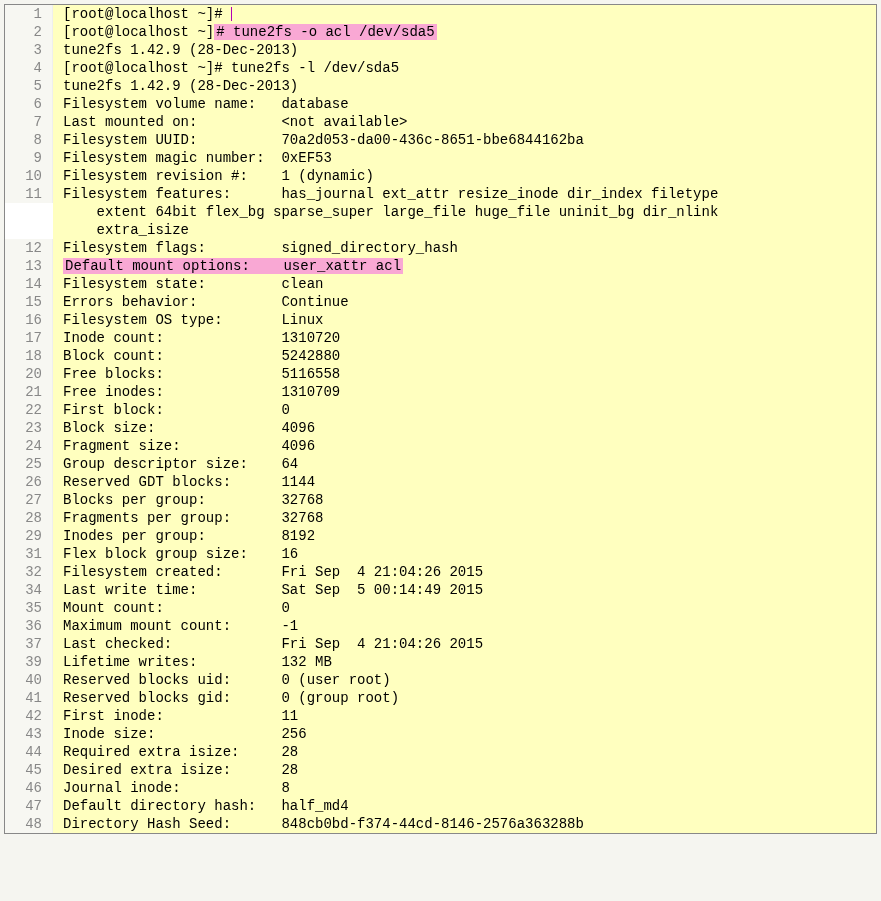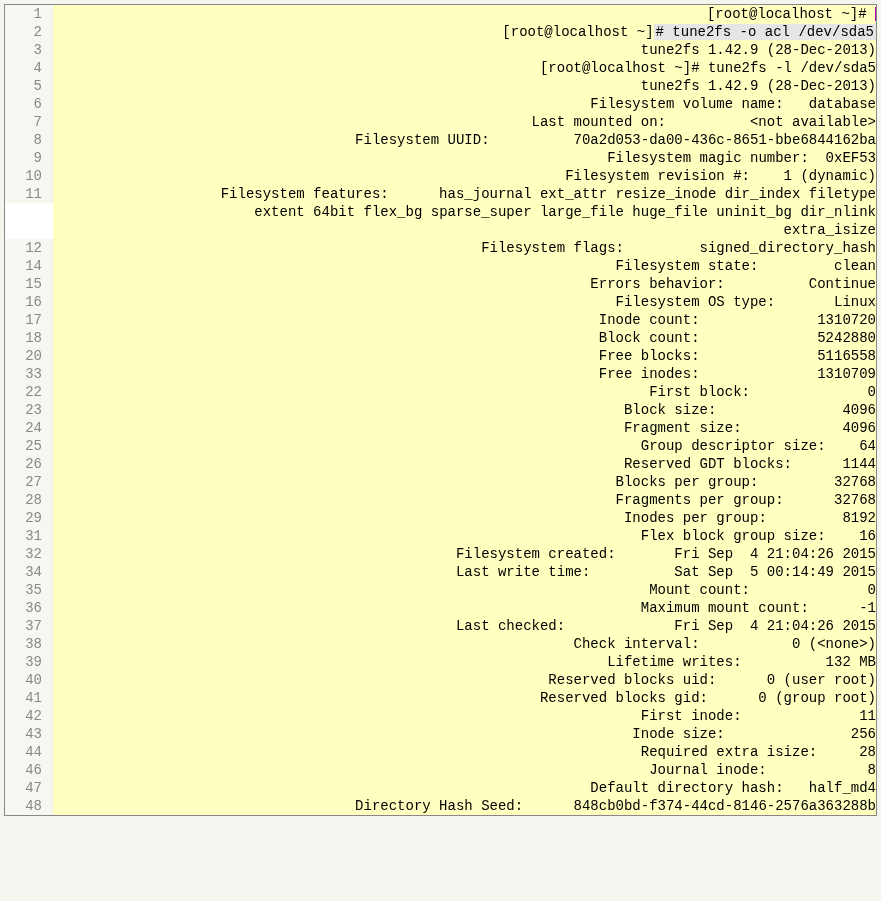"[root@localhost ~]#" .code { text-align: right -> none }
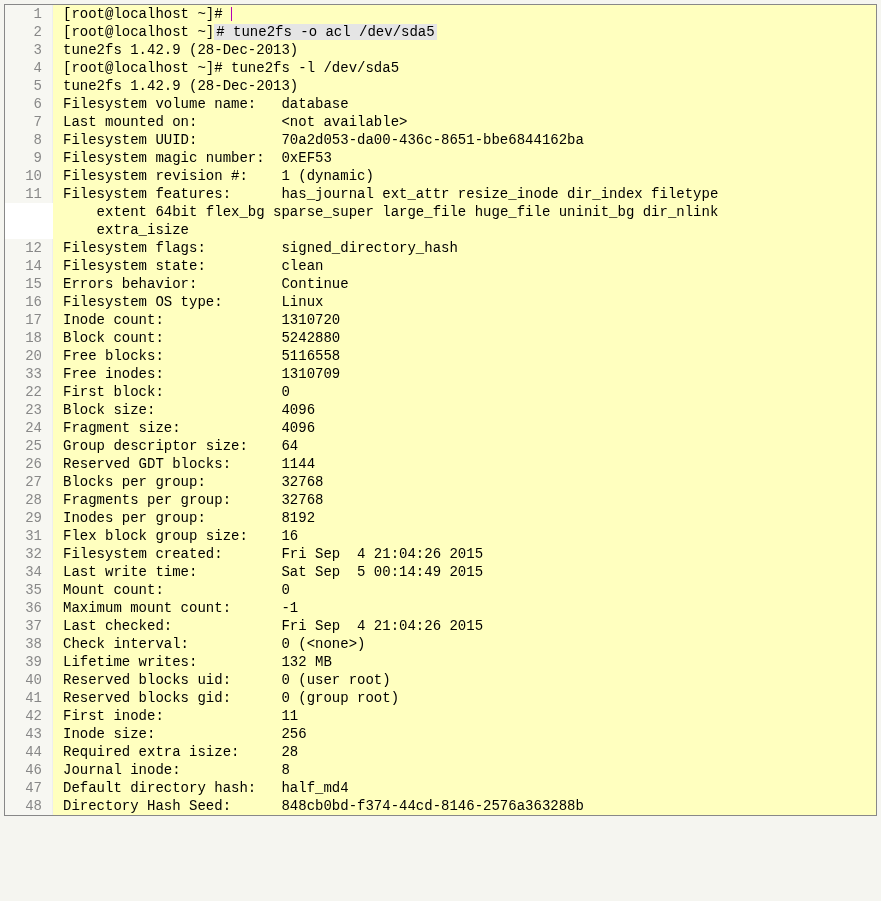"# tune2fs -o acl /dev/sda5" .hl { background: #e5e5e5 -> #f9a8d4 }
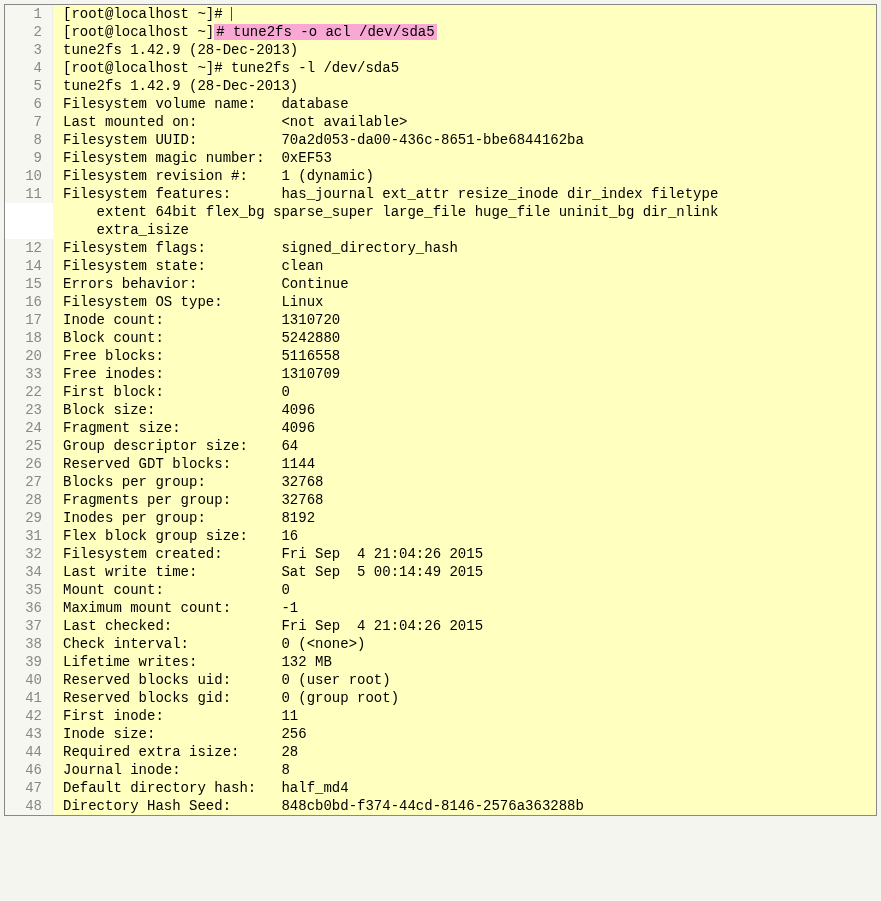"13" div.row { html: none -> <div><div>13</div><div><span>Default mount options: user_xattr acl</span></div></div> }
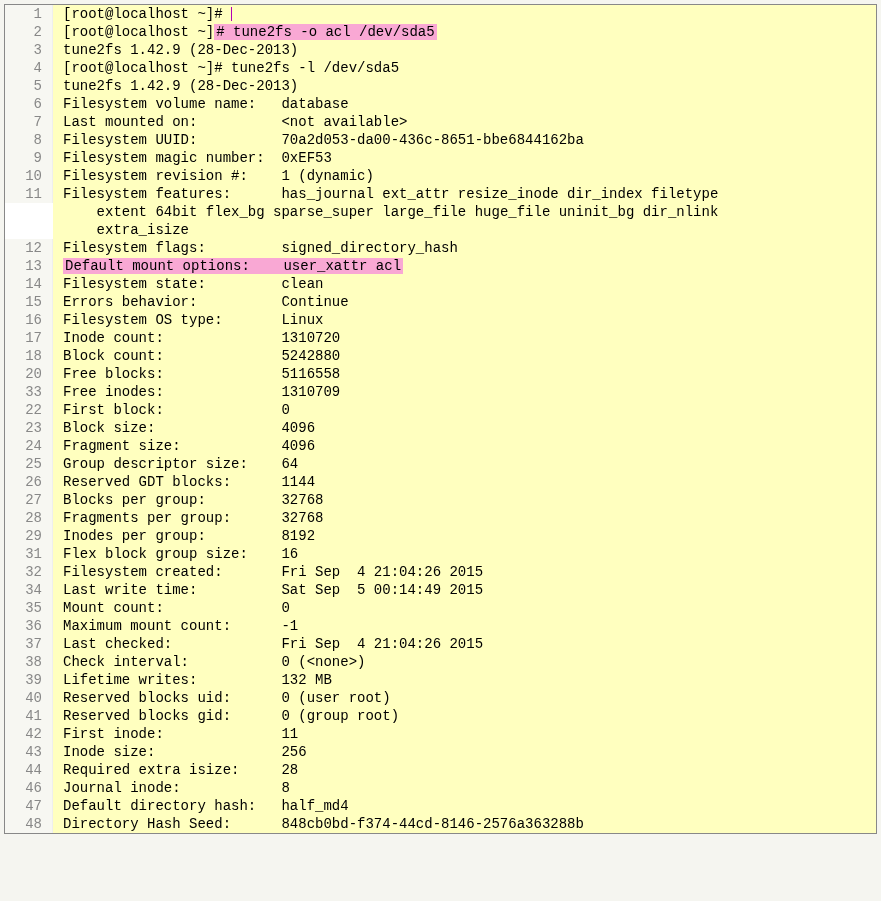"33" div.gutter { text: 33 -> 21 }
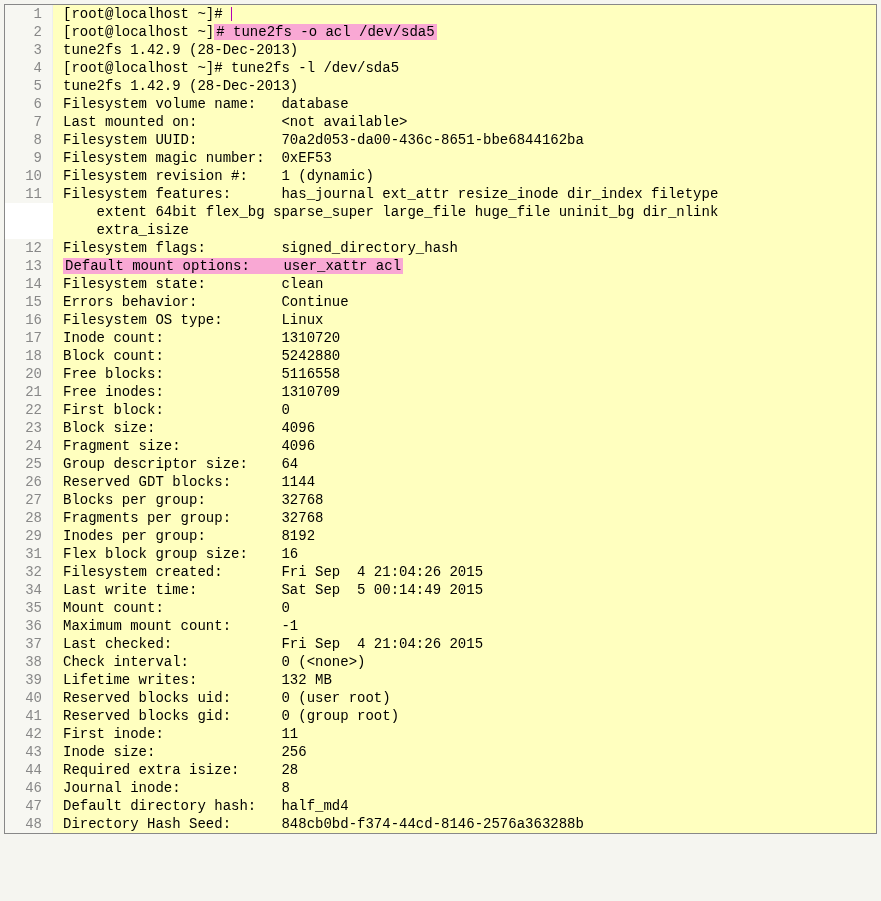"38" div.row { html: <div><div>38</div><div><span>Check interval: 0 (&lt;none&gt;)</span></div></div> -> none }
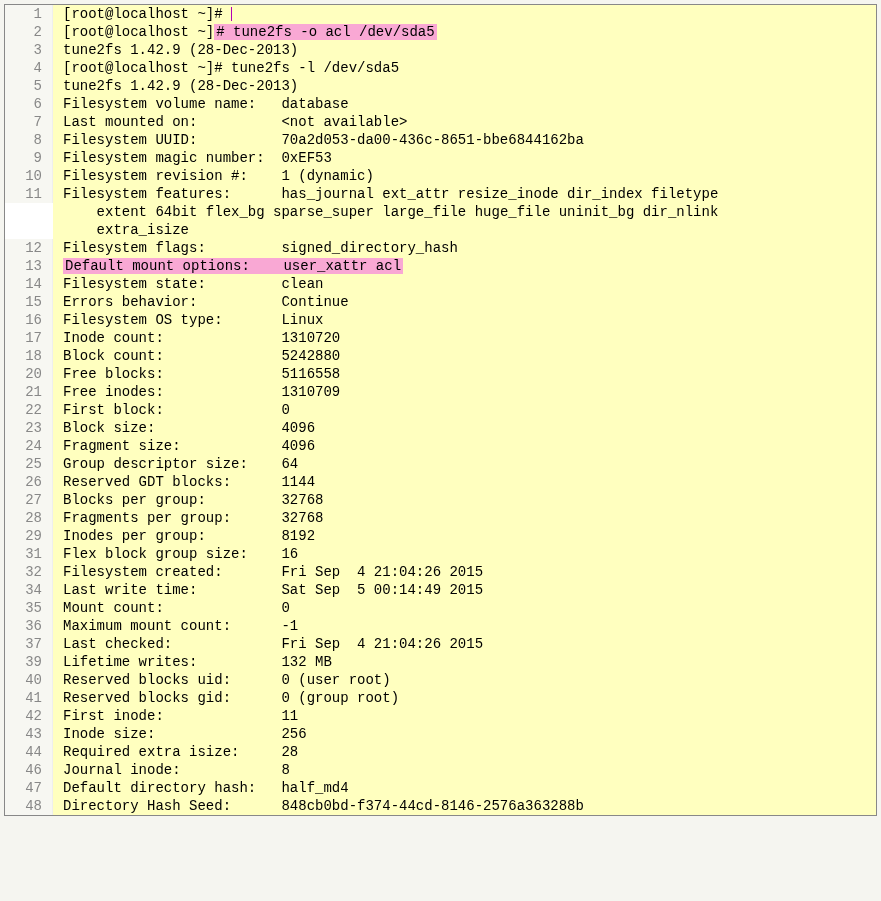"45" div.row { html: none -> <div><div>45</div><div><span>Desired extra isize: 28</span></div></div> }
